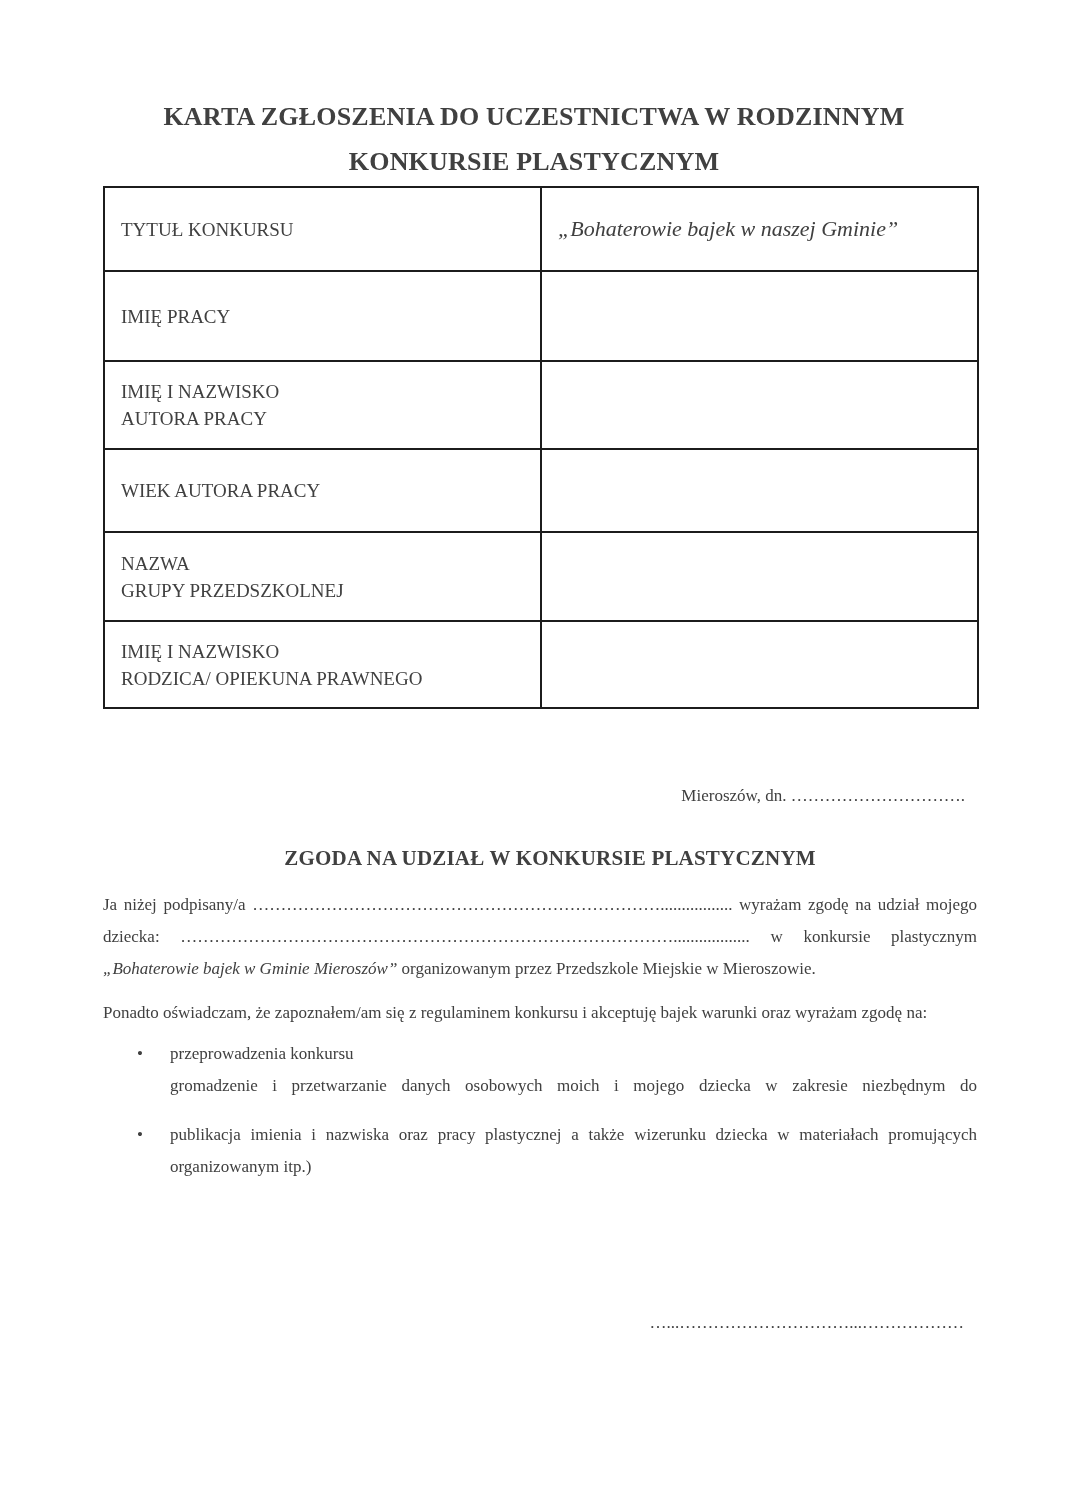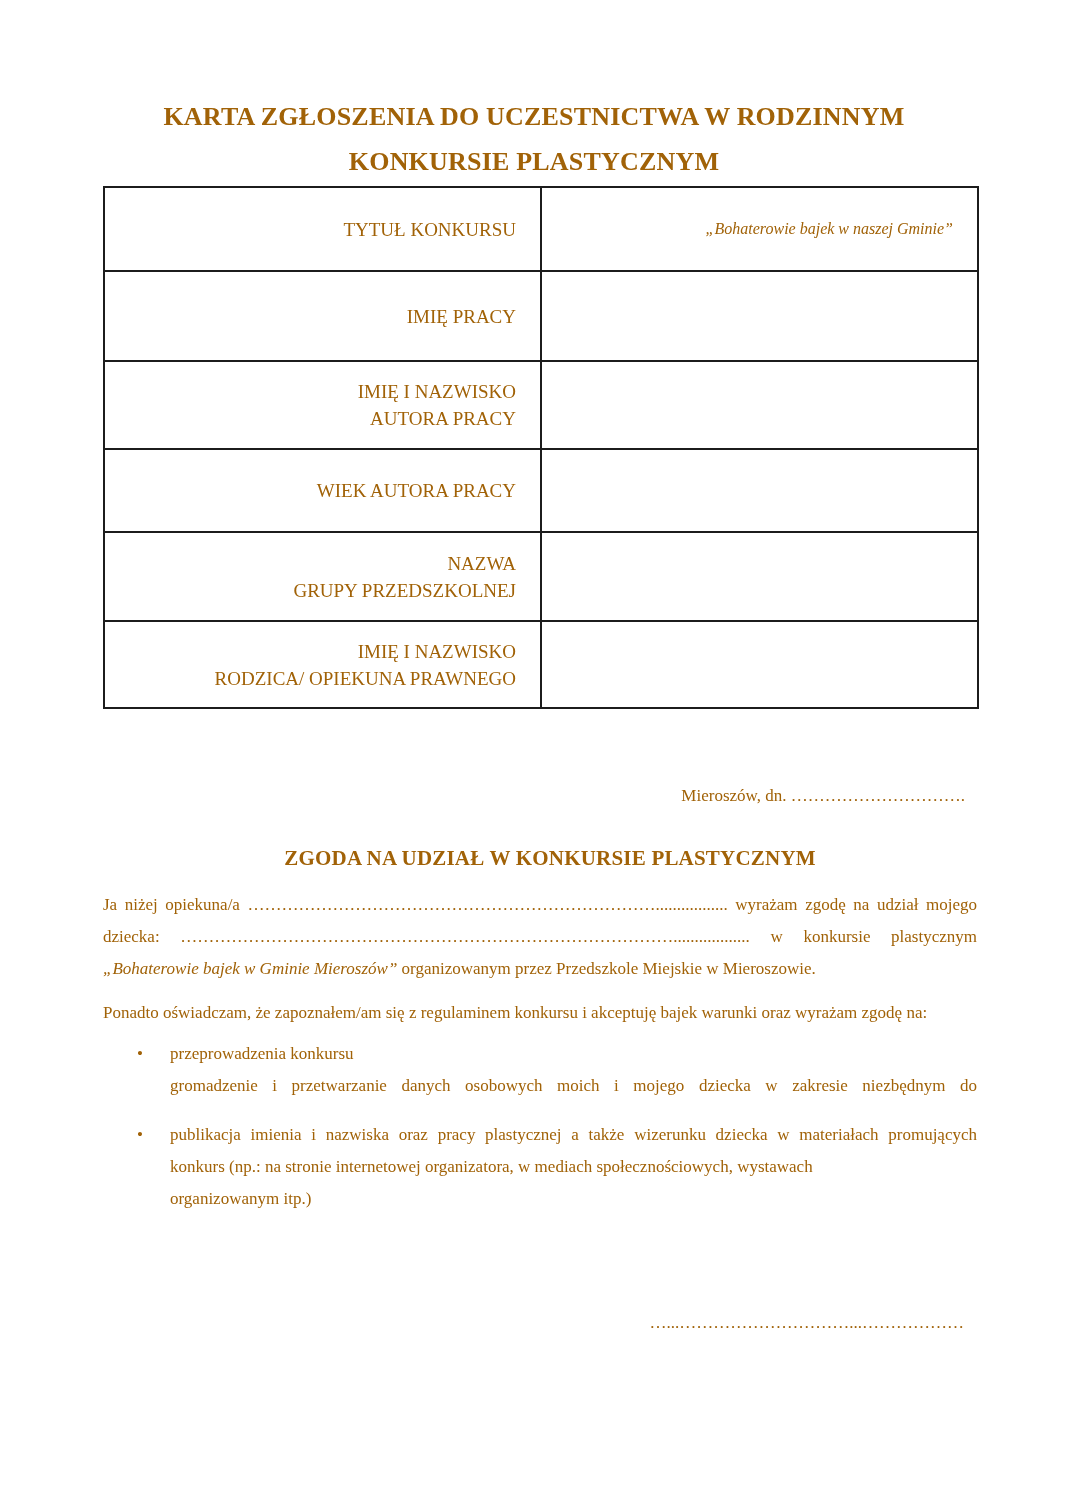"KARTA ZGŁOSZENIA DO UCZESTNICTWA W" .page { color: #a16207 -> #404040 }
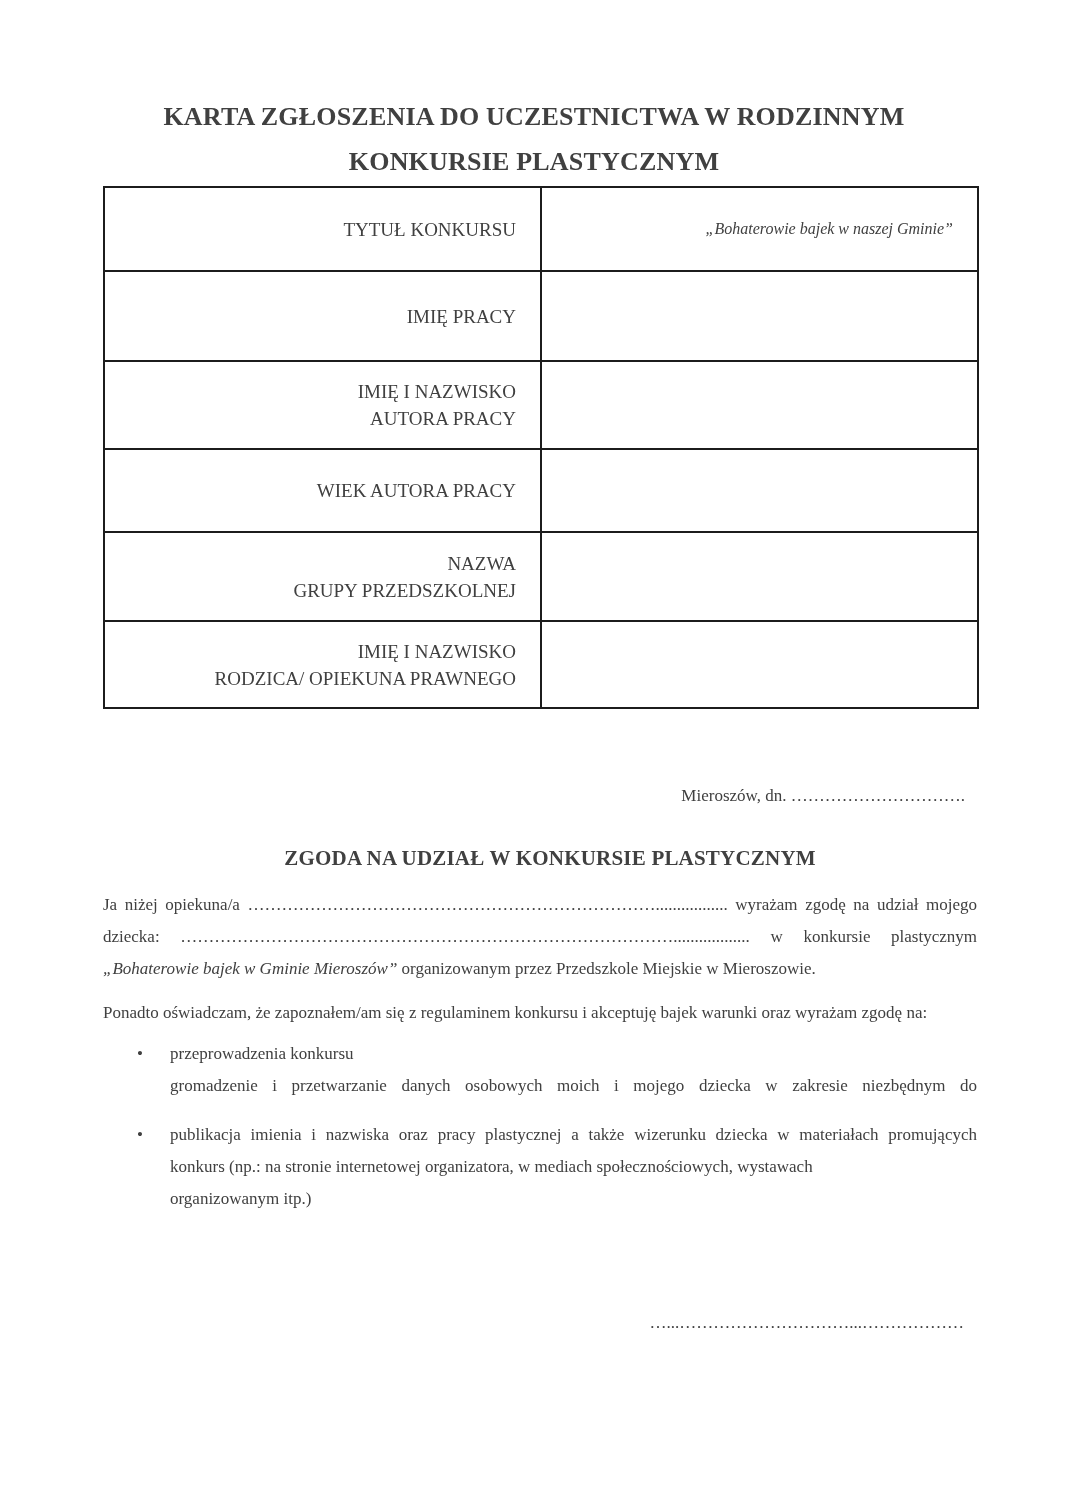"TYTUŁ KONKURSU" table.entry-table td { padding: 4px 24px -> 4px 16px; text-align: right -> left }
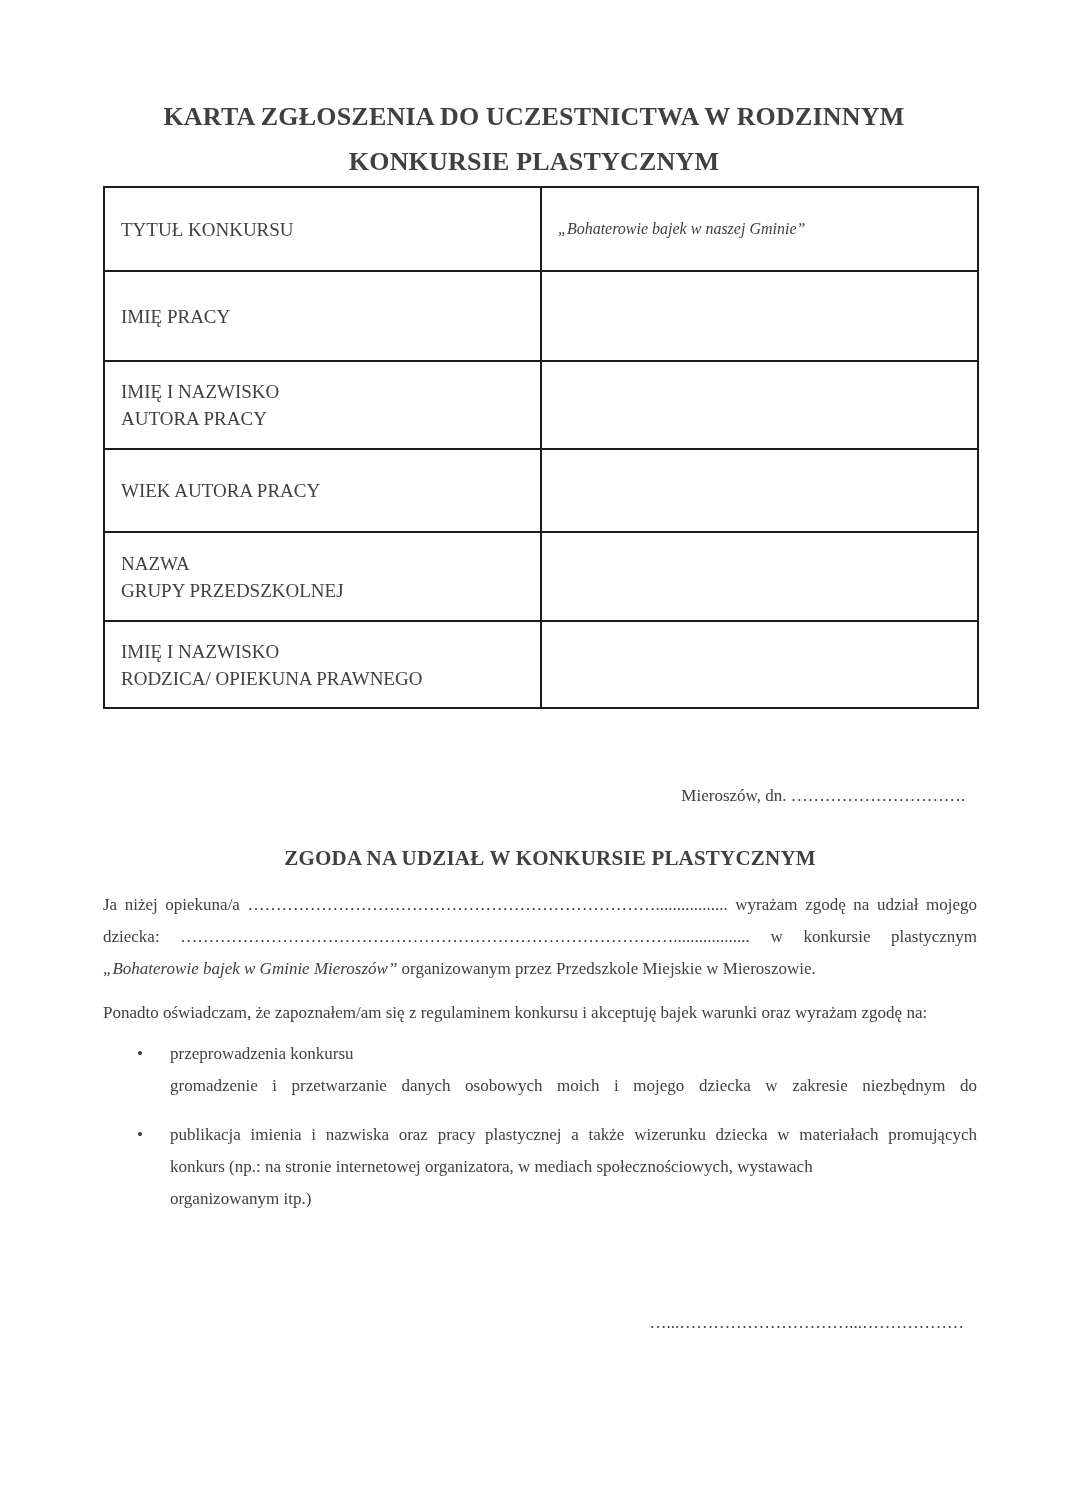"„Bohaterowie bajek w naszej Gminie”" td.row-value { font-size: 16px -> 22px }
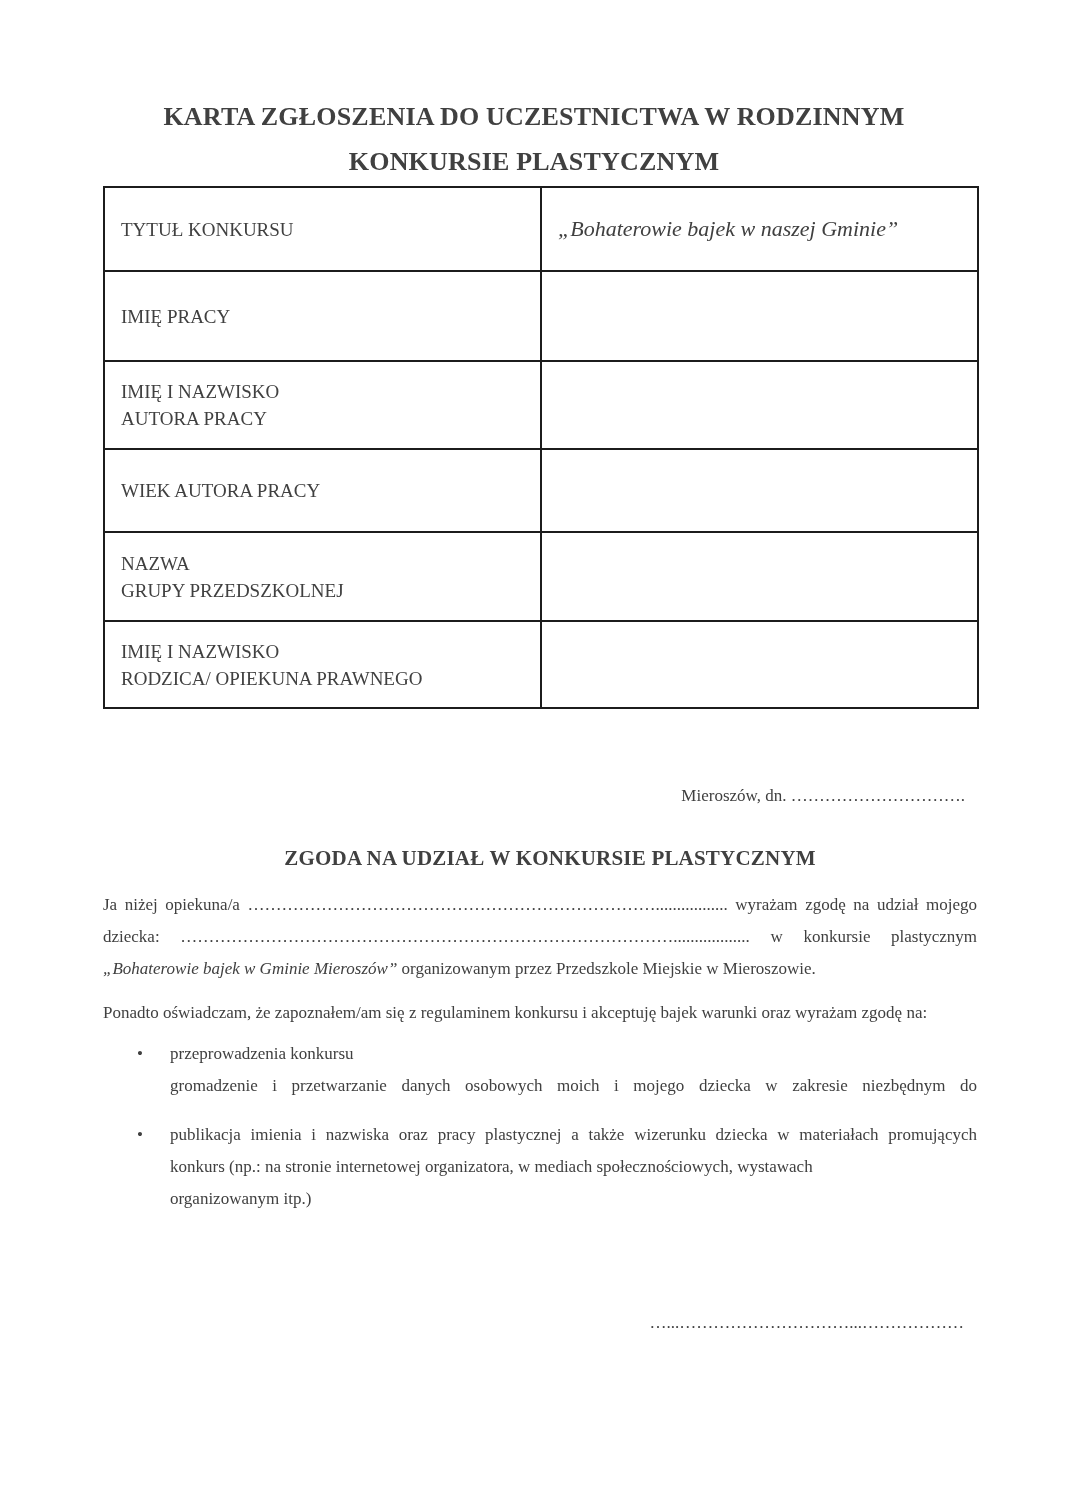"Ja niżej opiekuna/a" span { text: opiekuna/a -> podpisany/a }
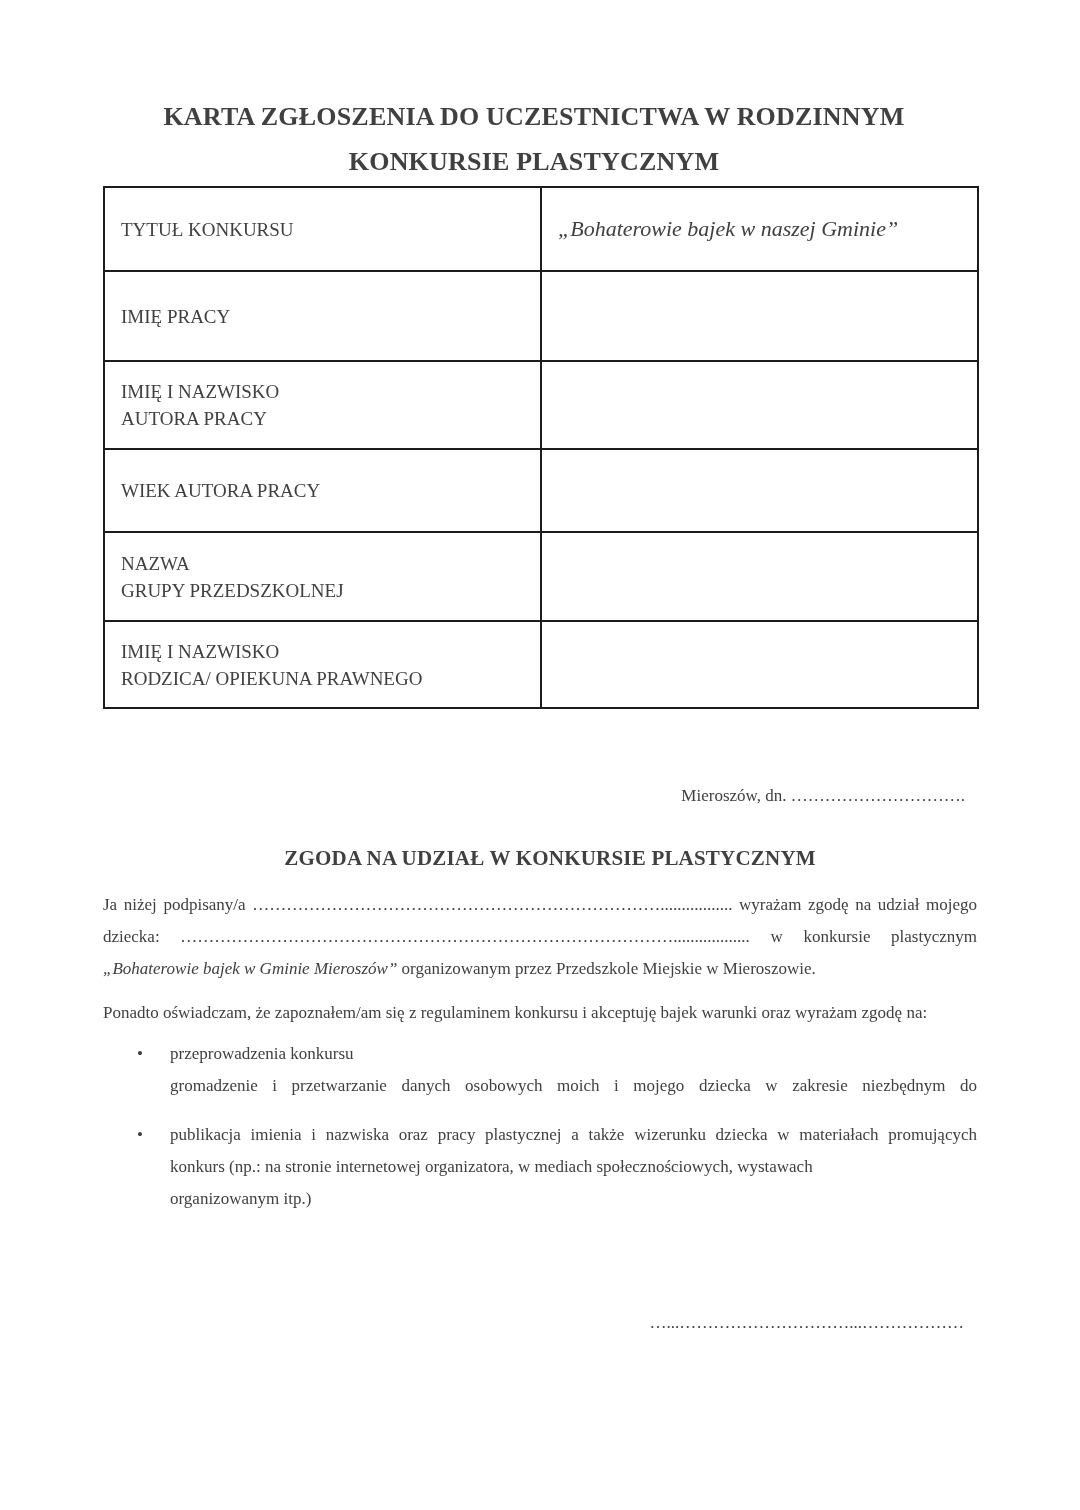"konkurs (np.: na stronie internetowej" div.line { html: <div>konkurs (np.: na stronie internetowej organizatora, w mediach społecznościowych, wystawach</div> -> none }
